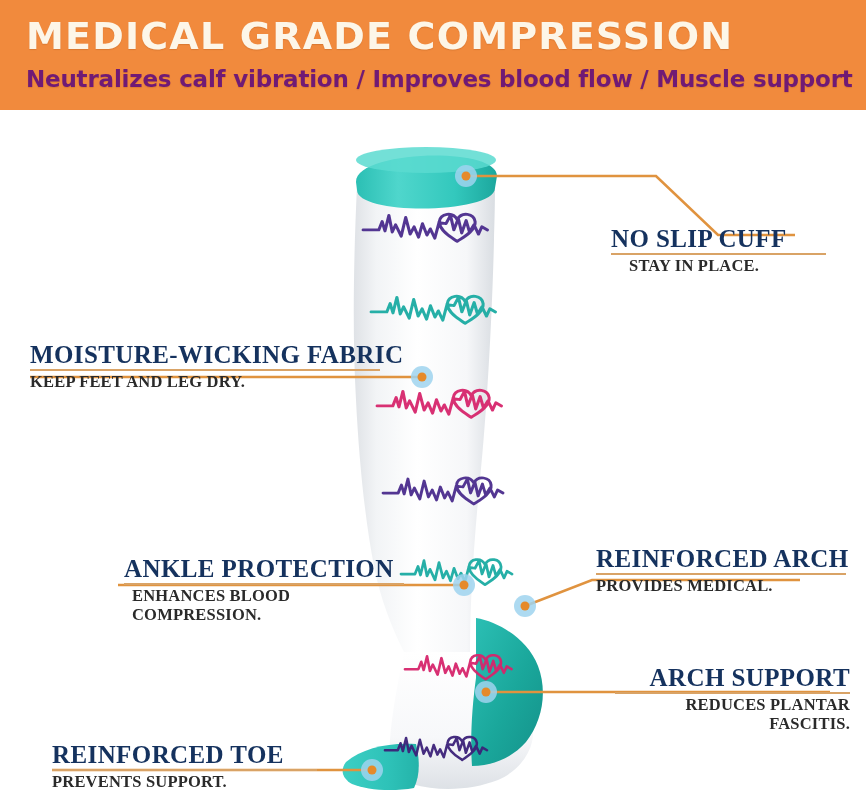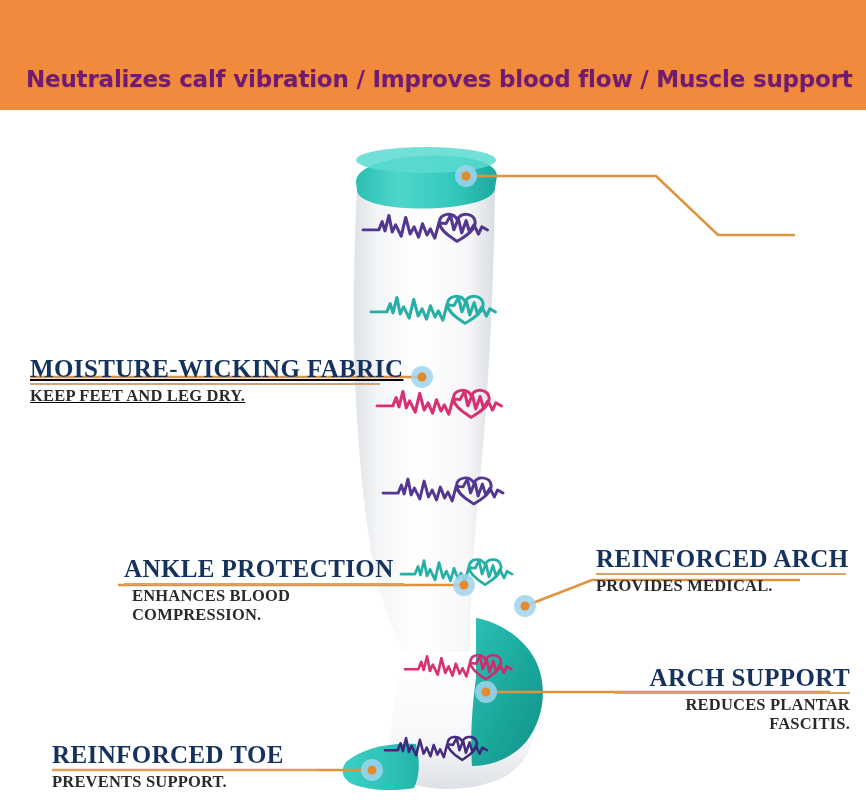"MEDICAL GRADE COMPRESSION" div.banner-title { html: none -> <div>MEDICAL GRADE COMPRESSION</div> }
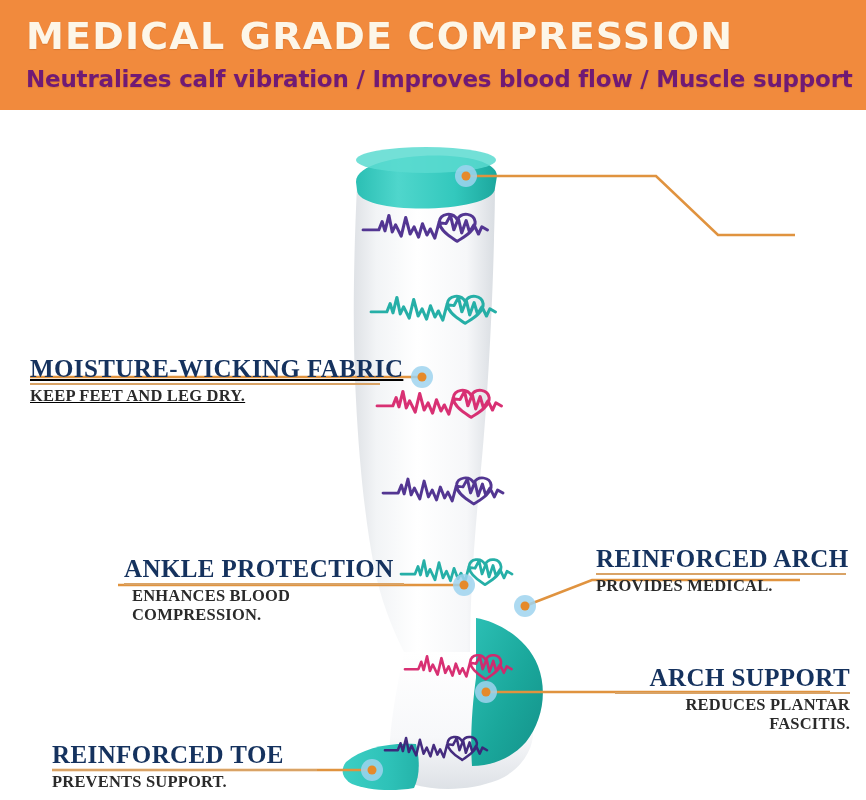"NO SLIP CUFF" div.callout { html: none -> <div> <div>NO SLIP CUFF</div> <div></div> <div>STAY IN PLACE.</div> </div> }
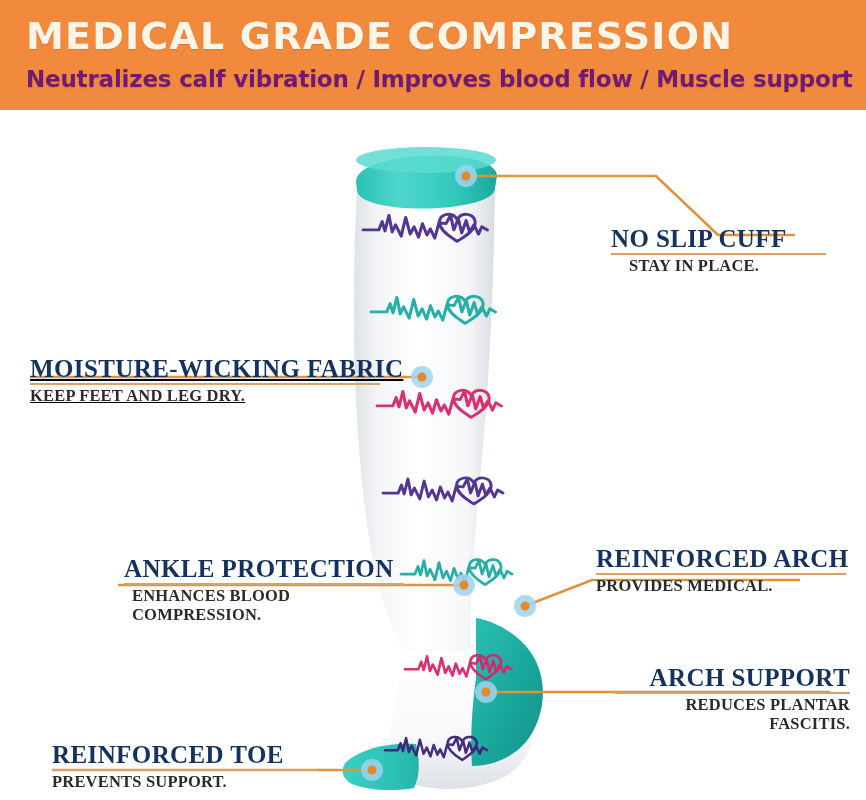"MOISTURE-WICKING FABRIC" div.callout { text-decoration: underline -> none; top: 356px -> 342px }
